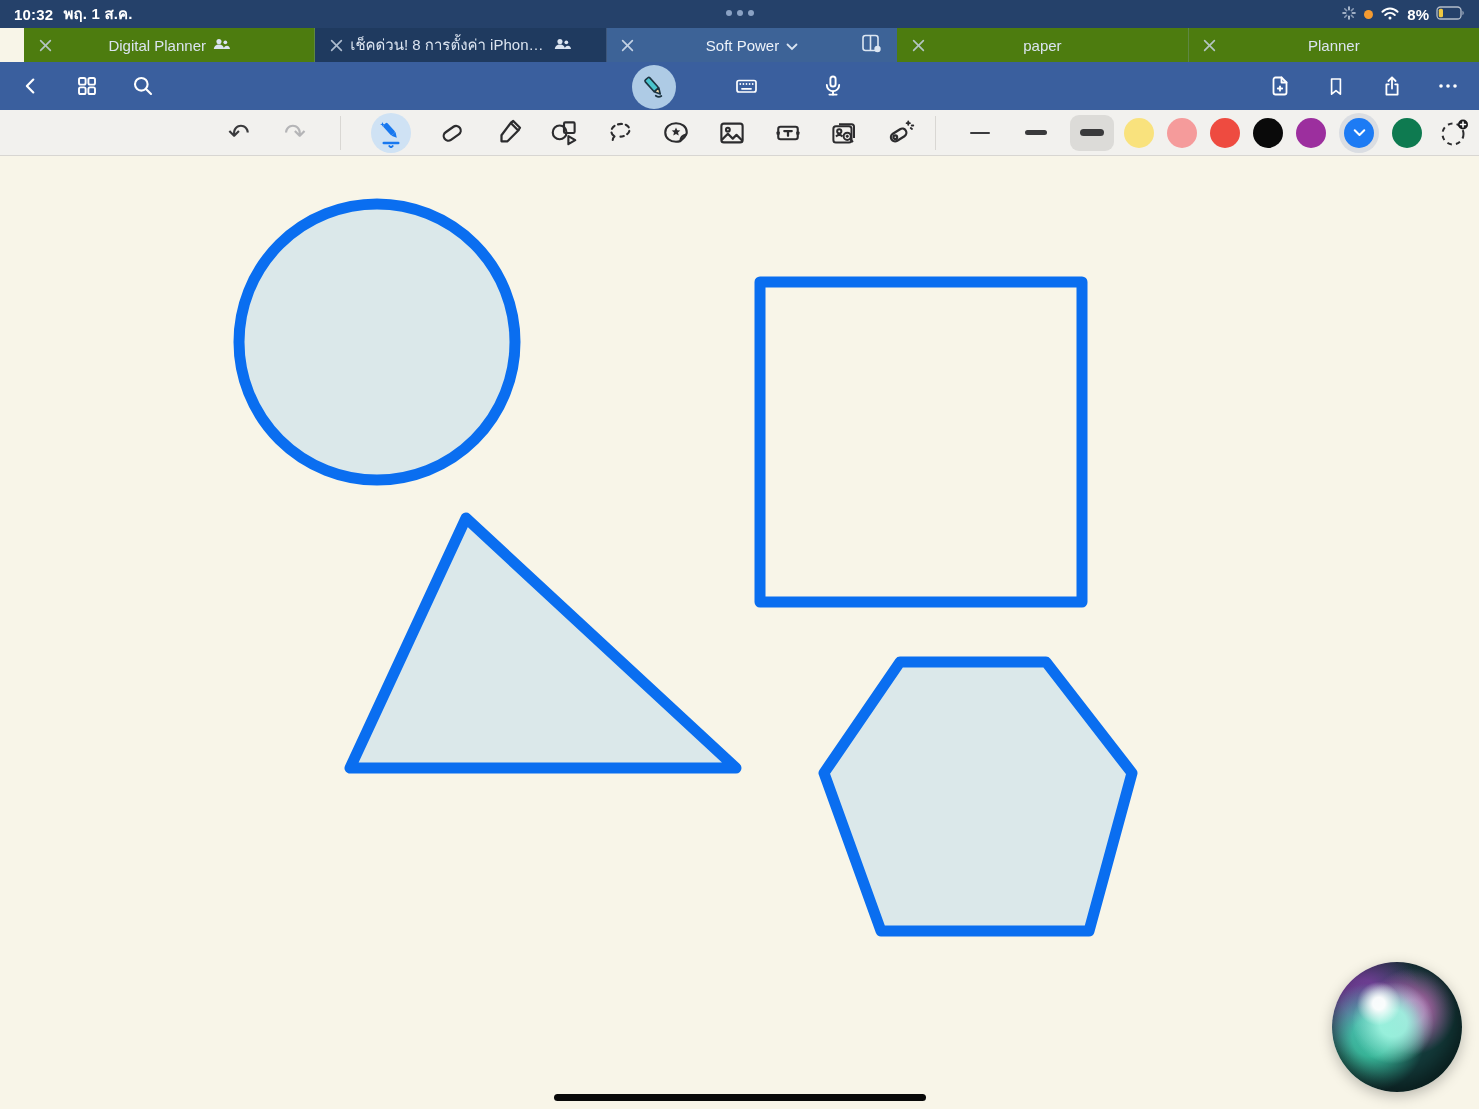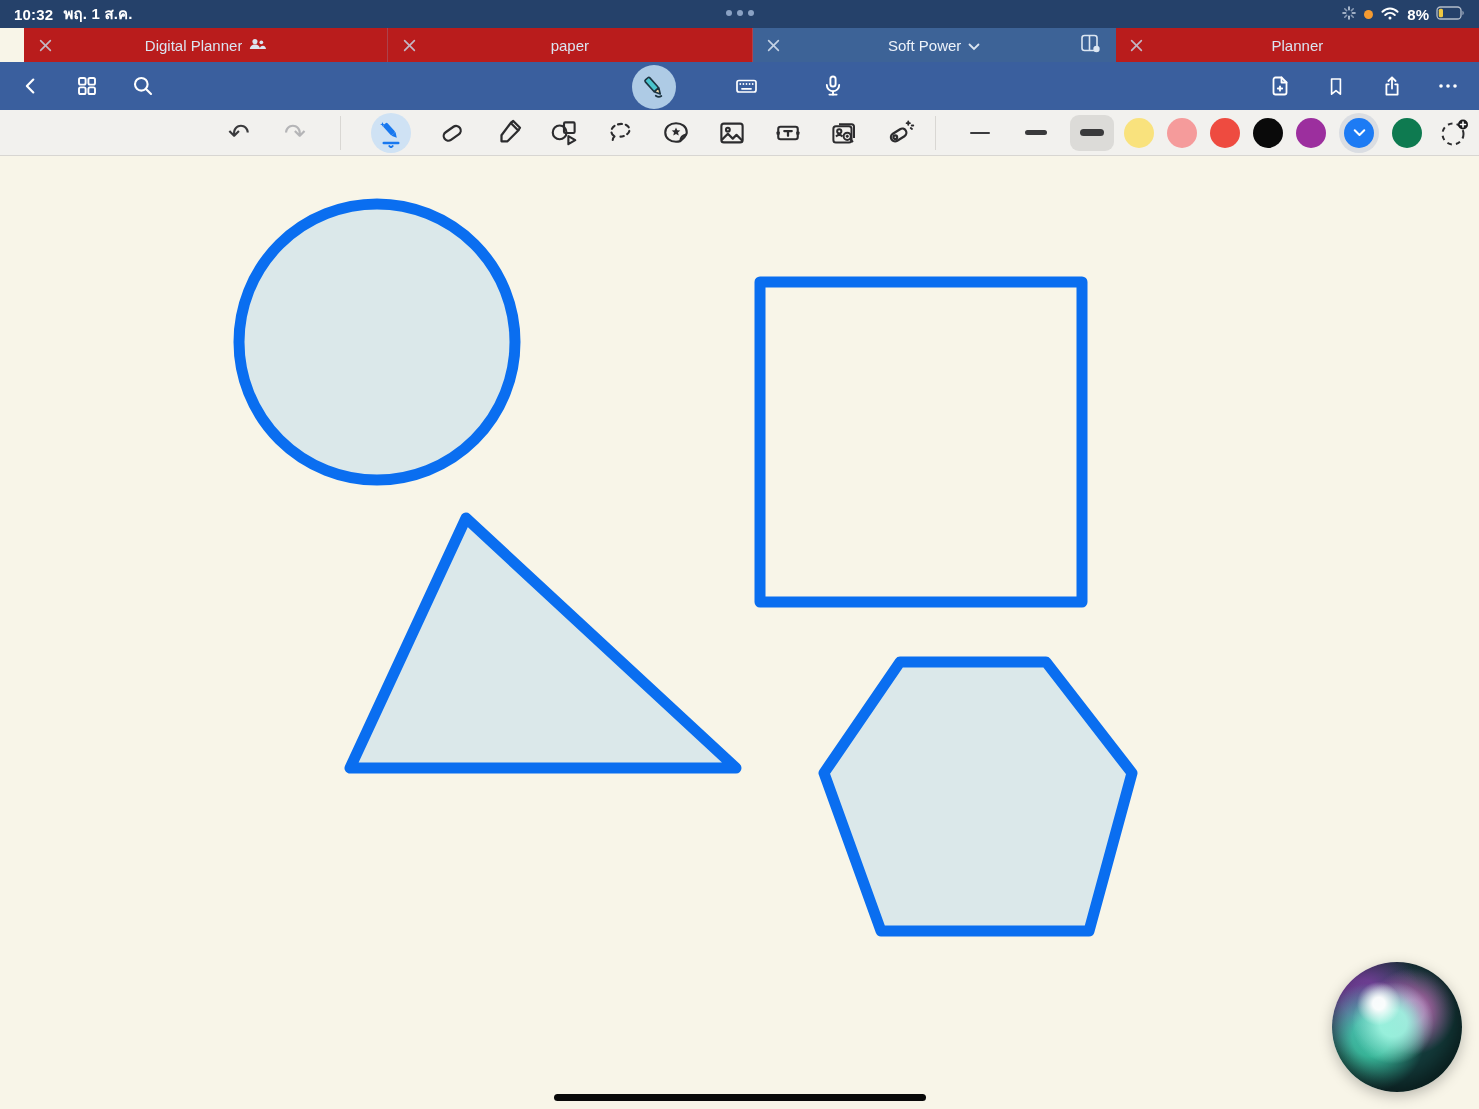"Digital Planner" .tab-bar { background: #b91c1c -> #4d7c0f }
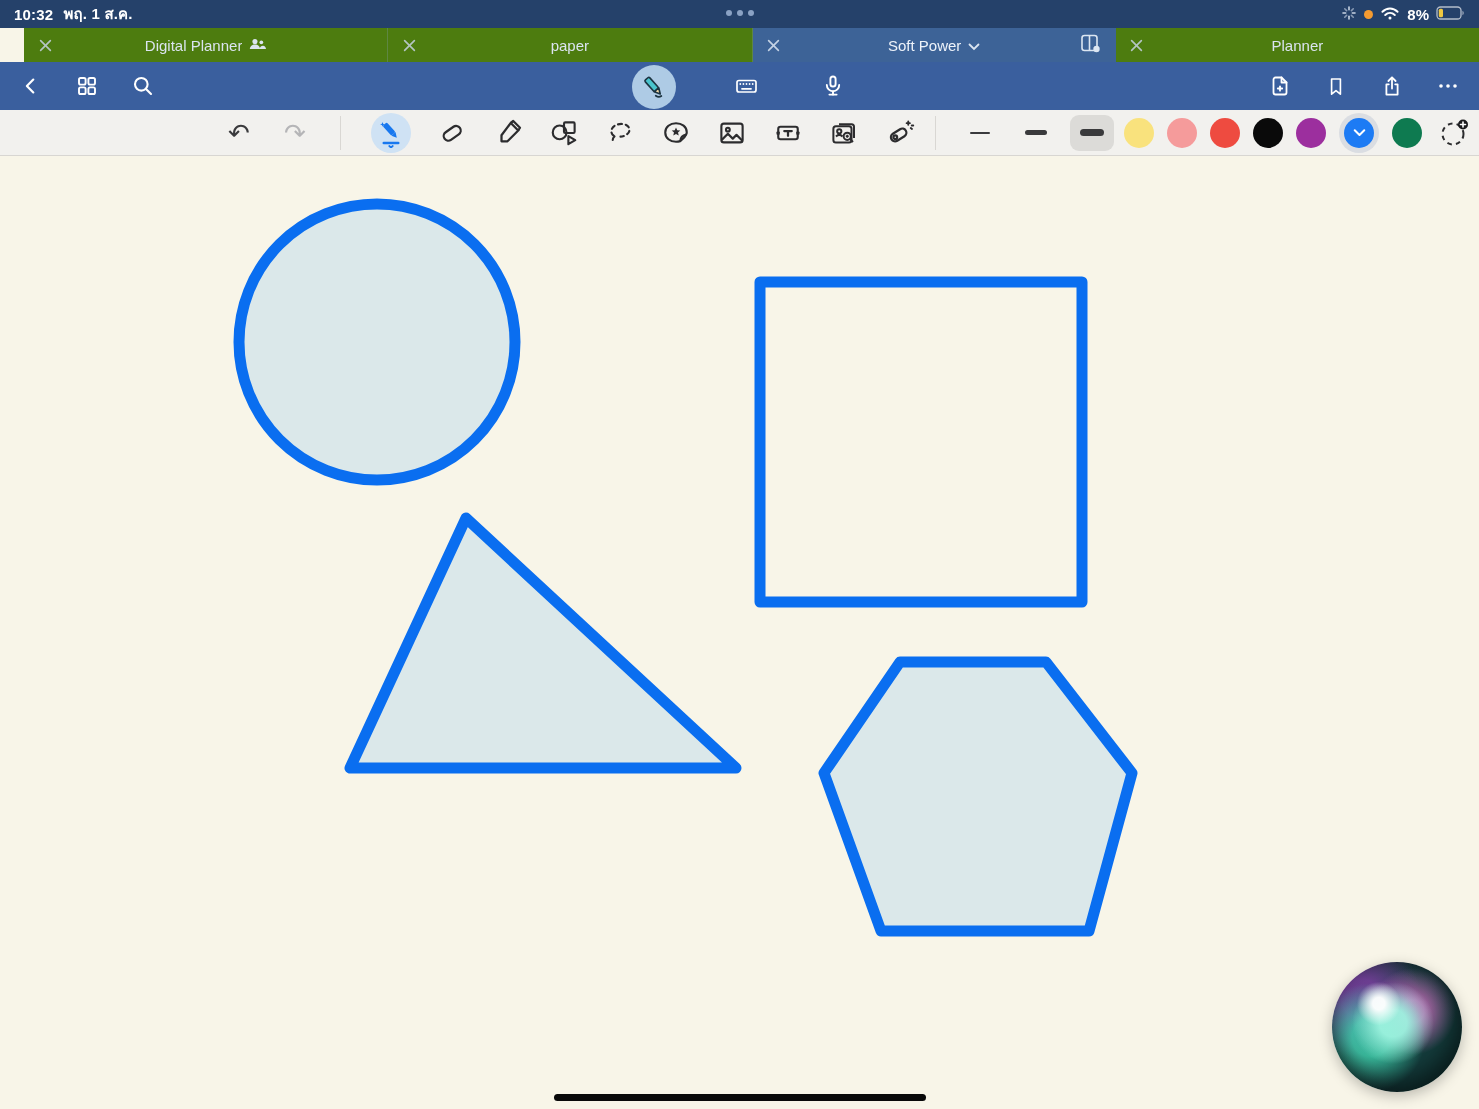"เช็คด่วน! 8 การตั้งค่า iPhone…" div.tab { html: none -> <div> <span> <svg> <line></line> <line></line> </svg> </span> <span> <span>เช็คด่วน! 8 การตั้งค่า iPhone…</span> <span> <svg> <circle></circle> <path></path> <circle></circle> <path></path> </svg> </span> </span> </div> }
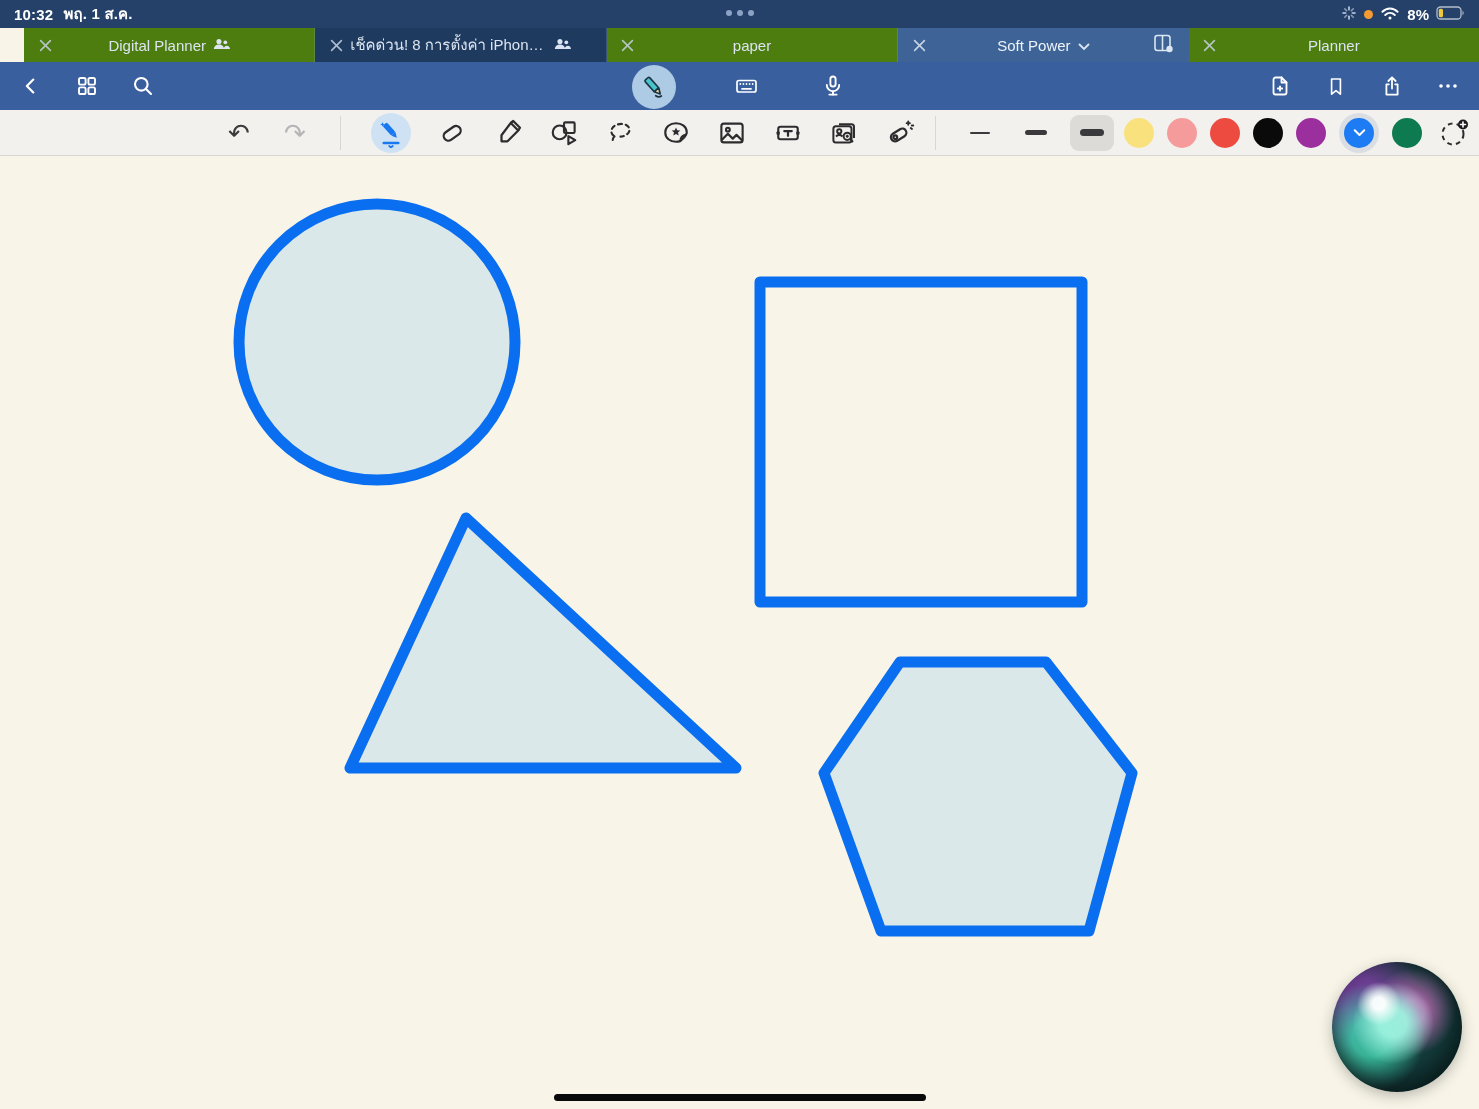"paper" div.tab { order: before "Soft Power" -> after "Soft Power" }
